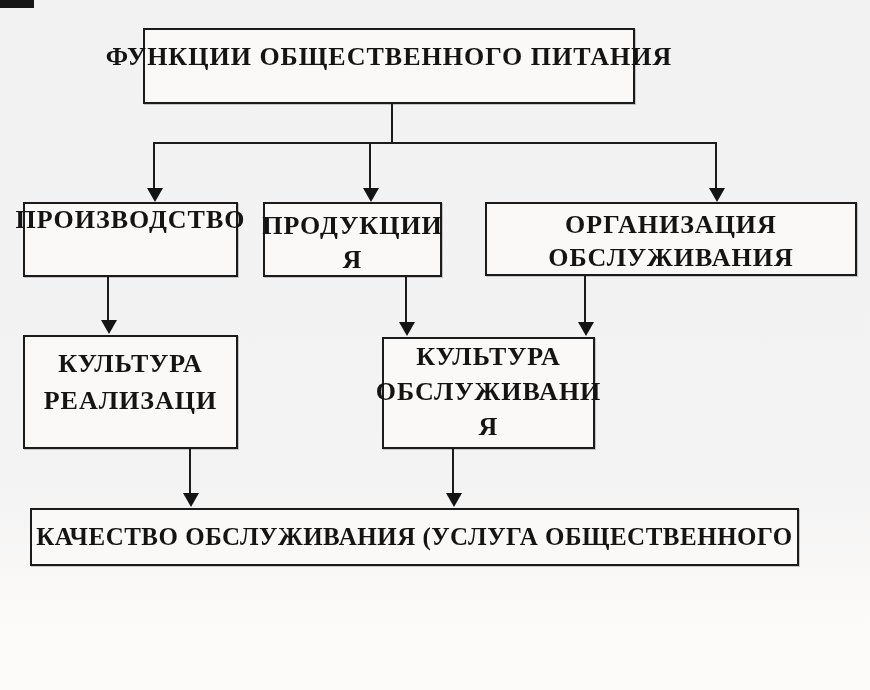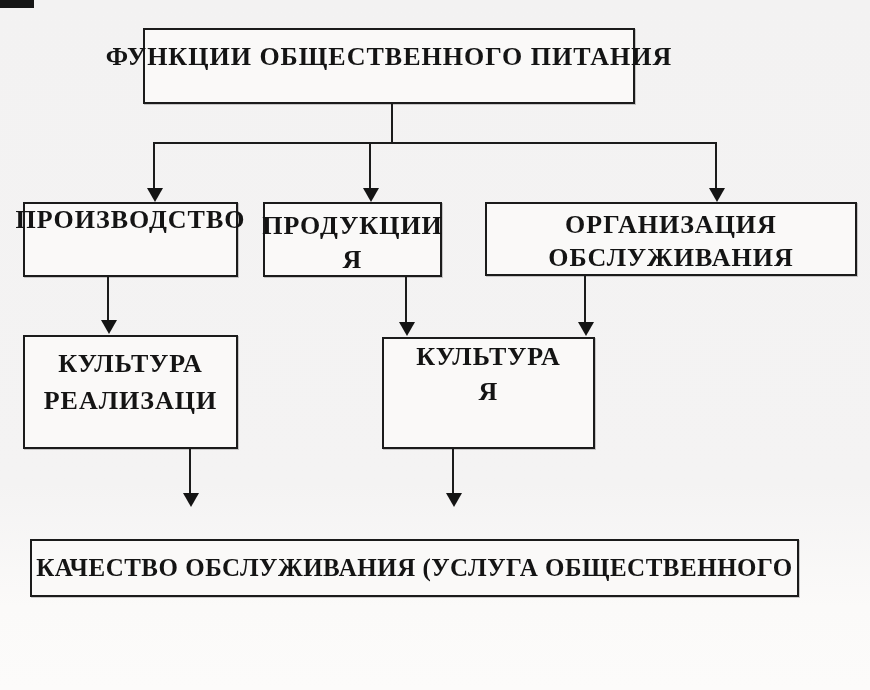"ОБСЛУЖИВАНИ" span.ln { html: none -> <span>ОБСЛУЖИВАНИ</span> }
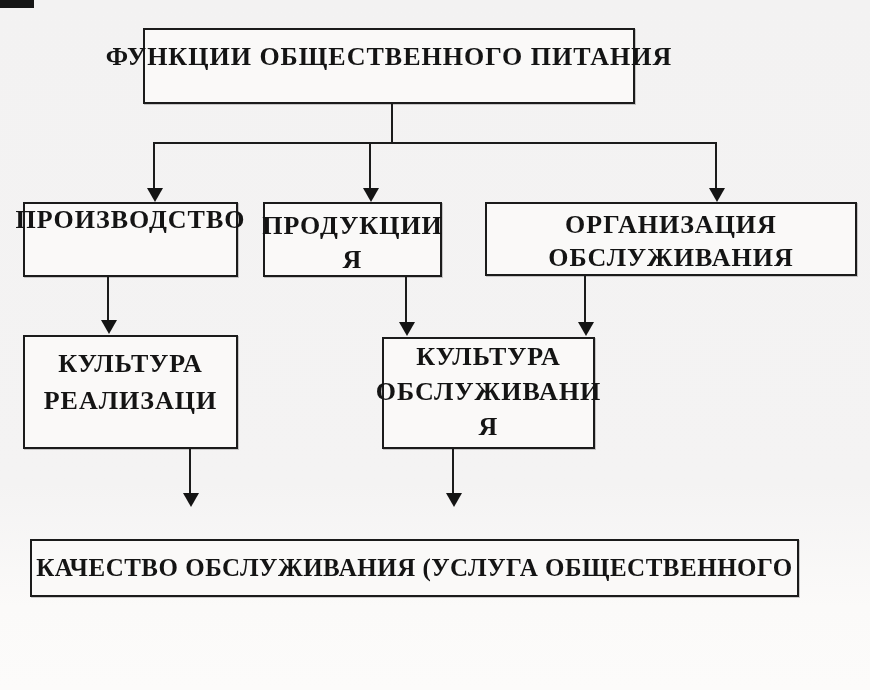"КАЧЕСТВО ОБСЛУЖИВАНИЯ (УСЛУГА" .box-bottom { margin-top: 31px -> none }
